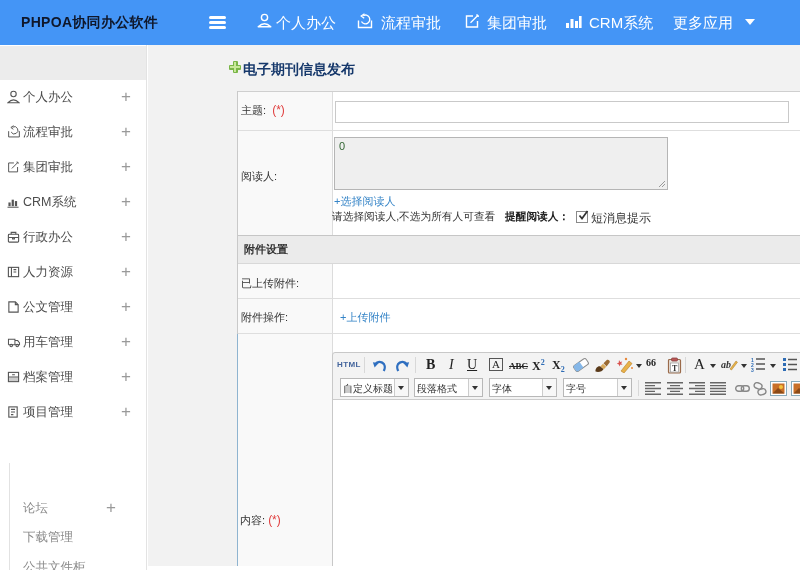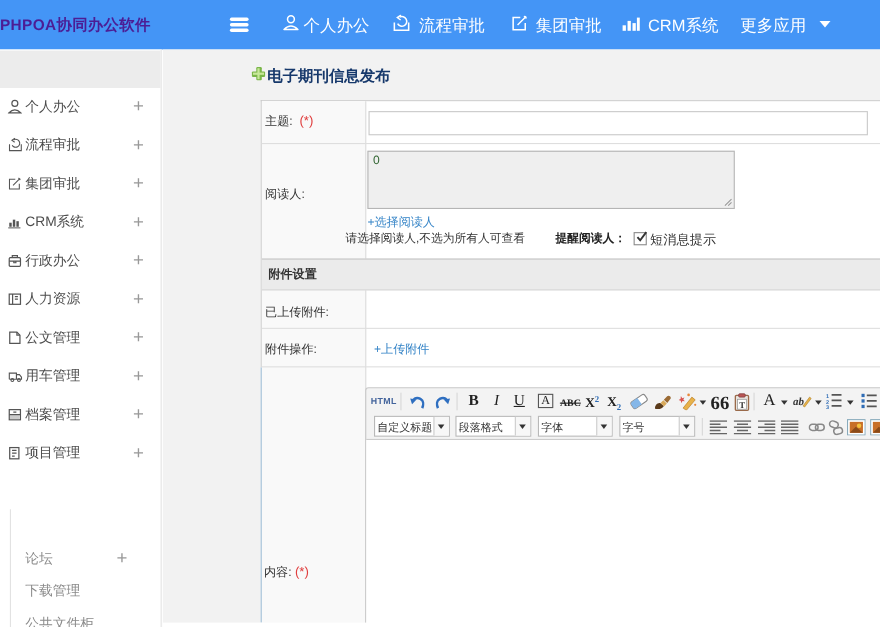"PHPOA协同办公软件" #logo { color: #4c1d95 -> #0f172a; left: 0 -> 21px }
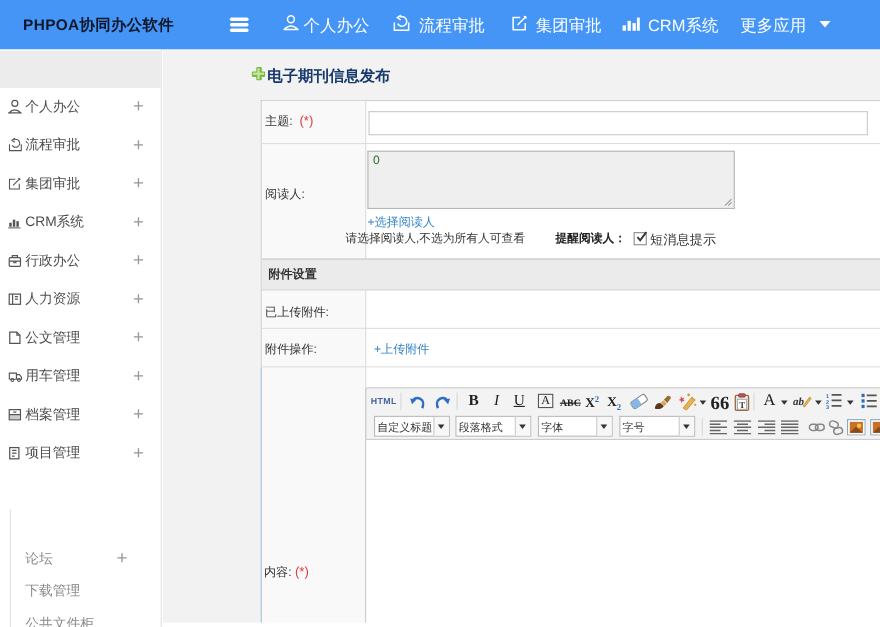"请选择阅读人,不选为所有人可查看" div.lbl { left: 314px -> 332px }
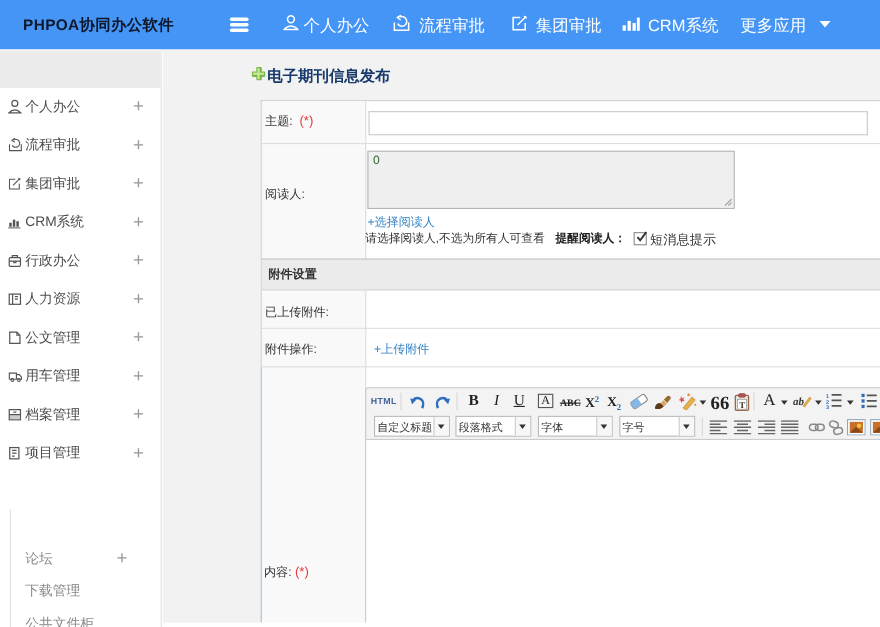"66" div.ti { font-size: 17px -> 10px }
